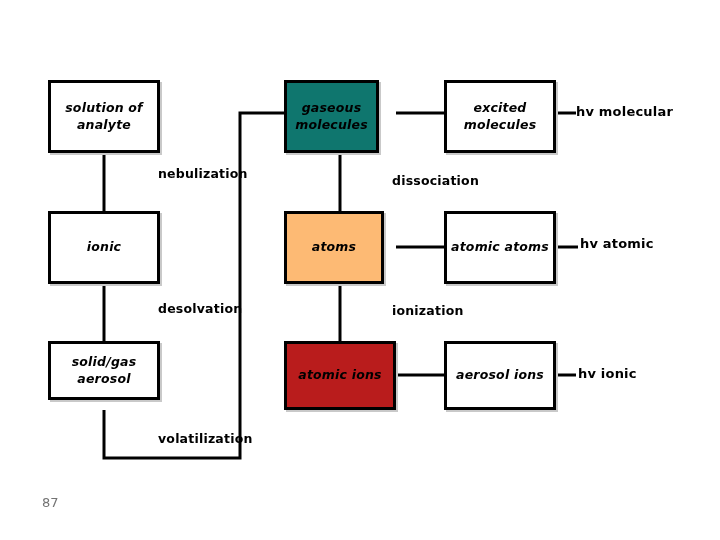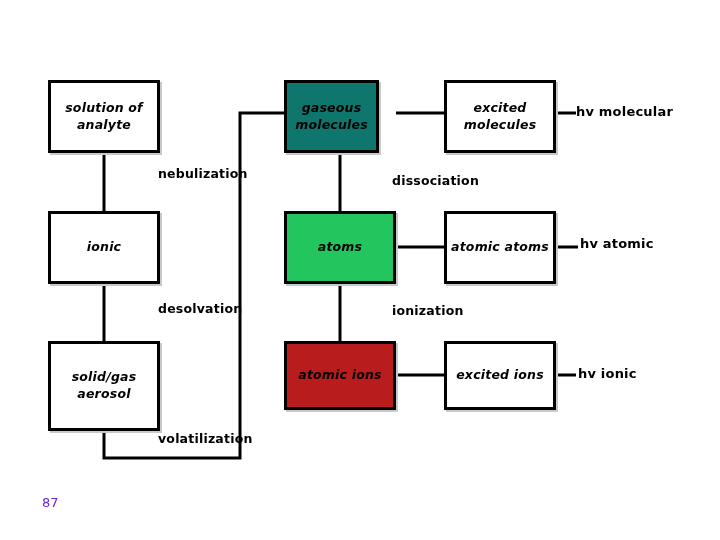"atoms" div.node { background: #22c55e -> #fdba74; width: 112px -> 100px }
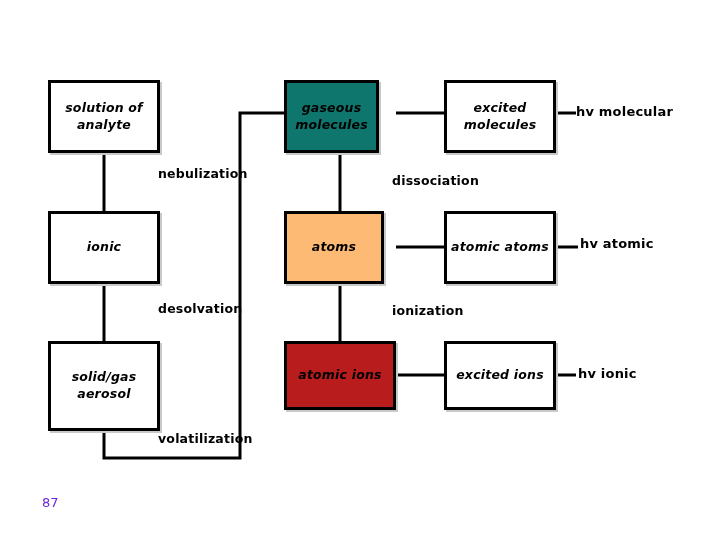"solid/gas" div.node { height: 90px -> 59px }
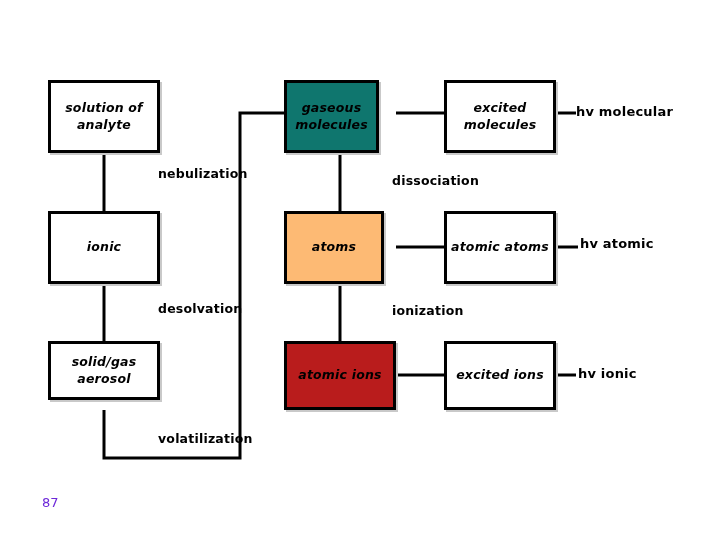"excited ions" span.node-label { text: excited -> aerosol }
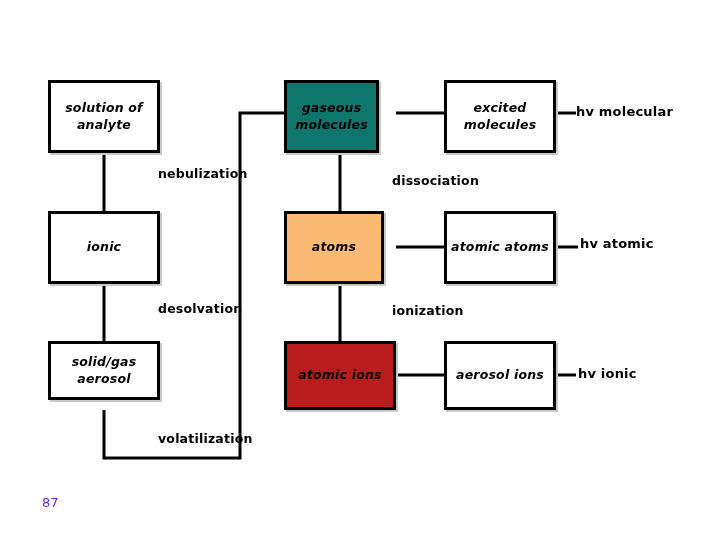"87" div.page-number { color: #6d28d9 -> #737373 }
